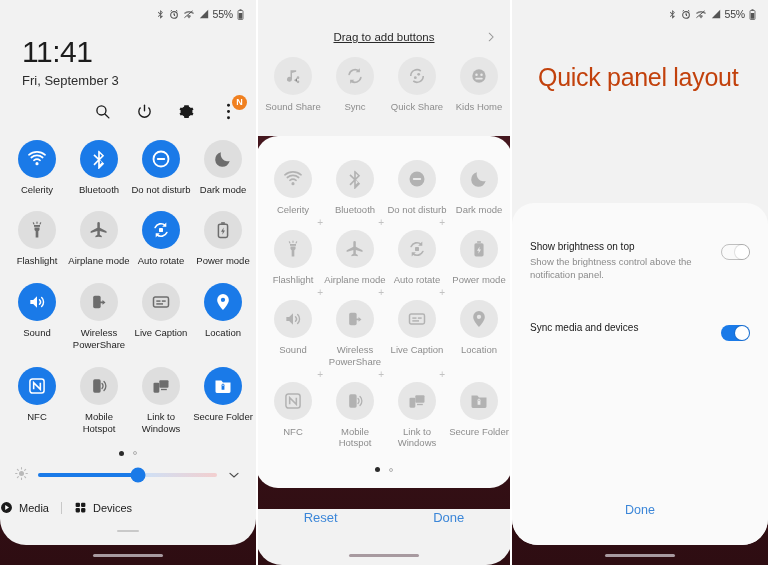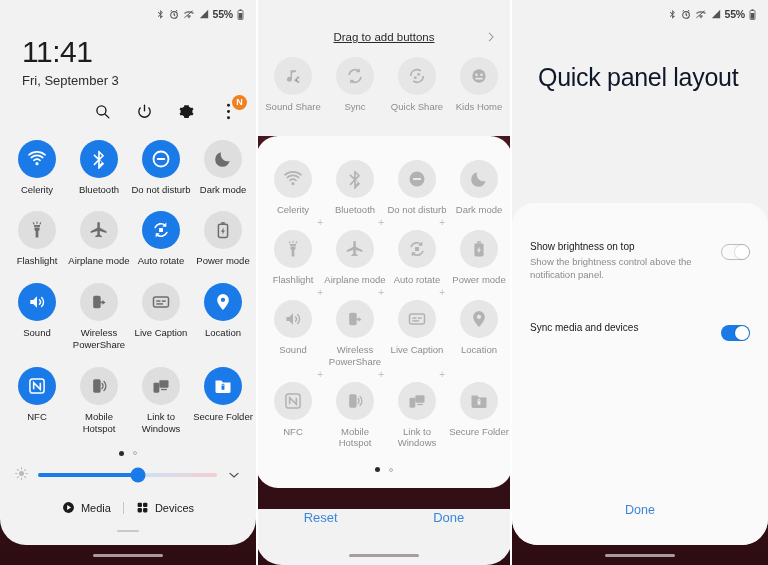"55%" .statusbar { font-weight: bold -> none }
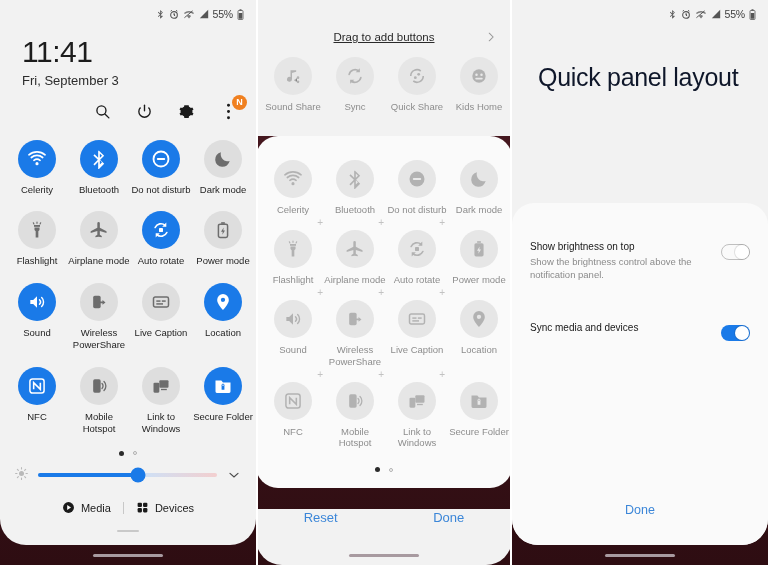"Quick panel layout" .set-title { color: #0f172a -> #c2410c }
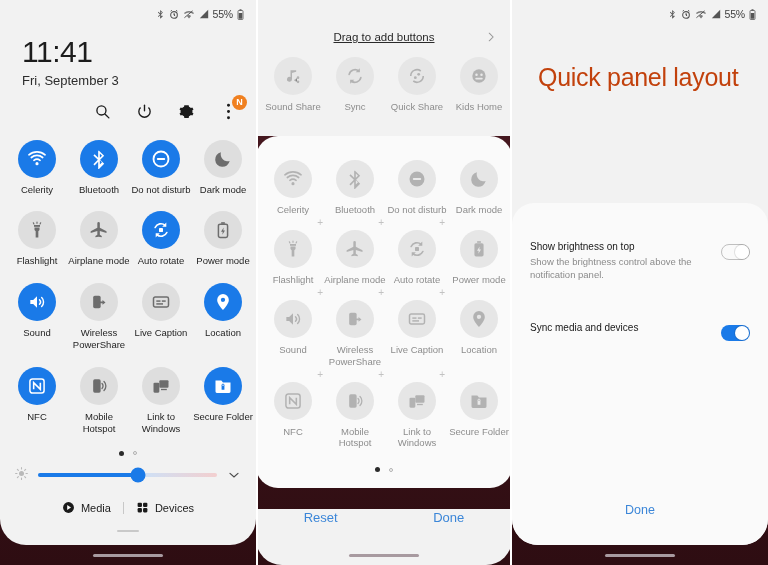"Media" .mediarow { justify-content: center -> none }
